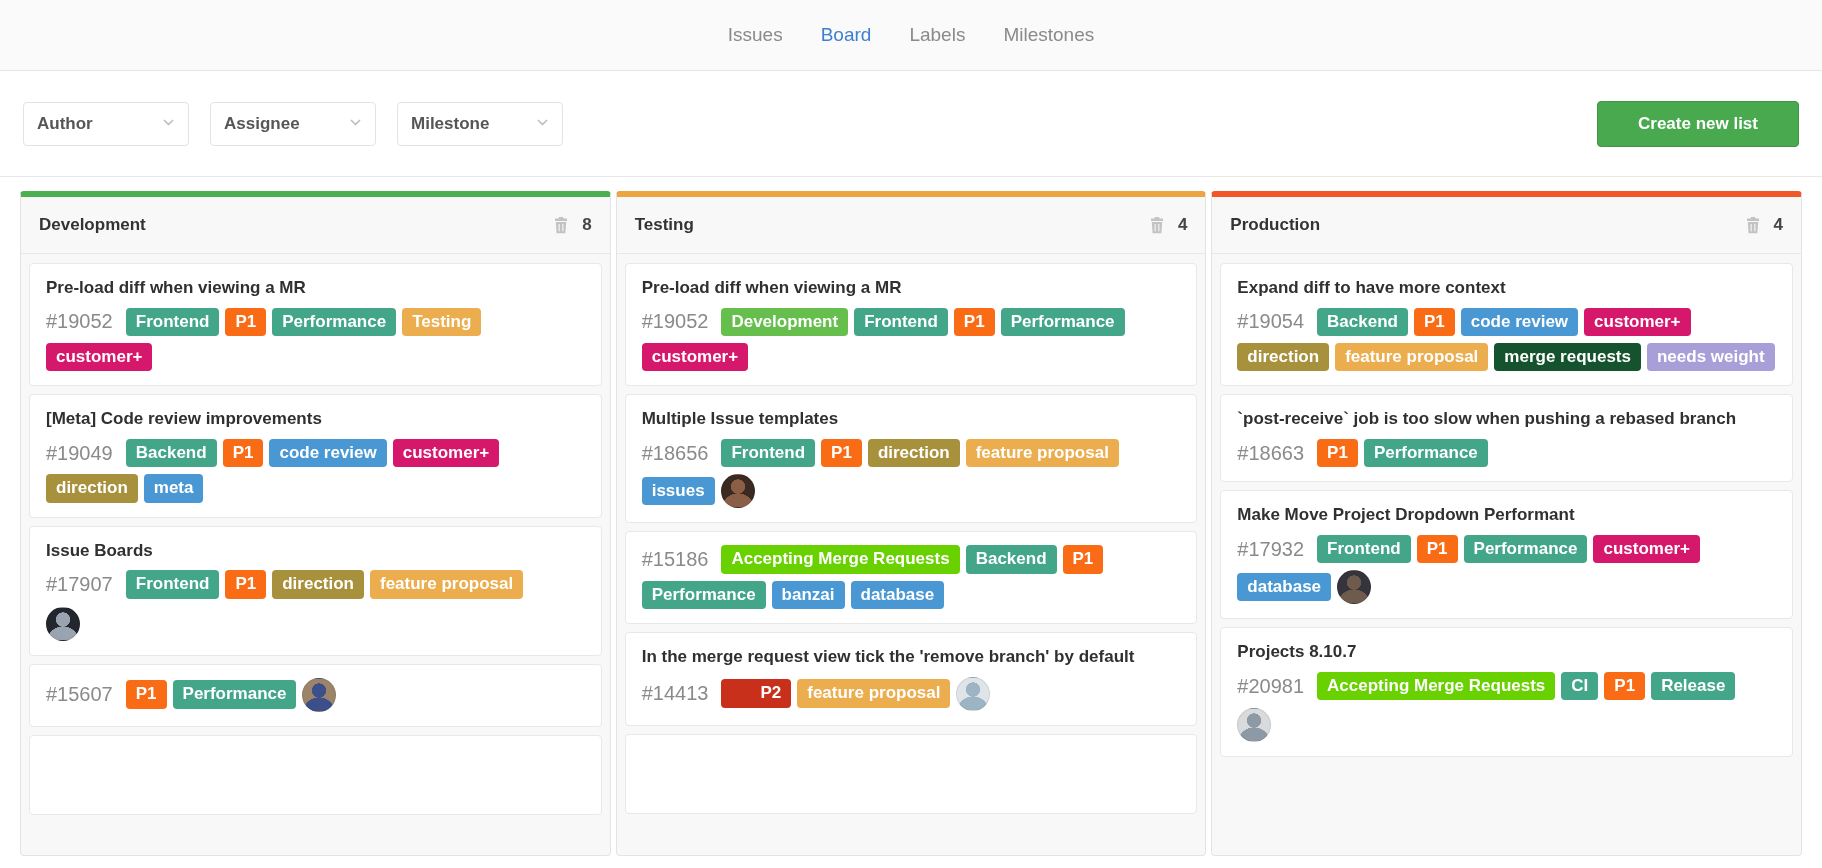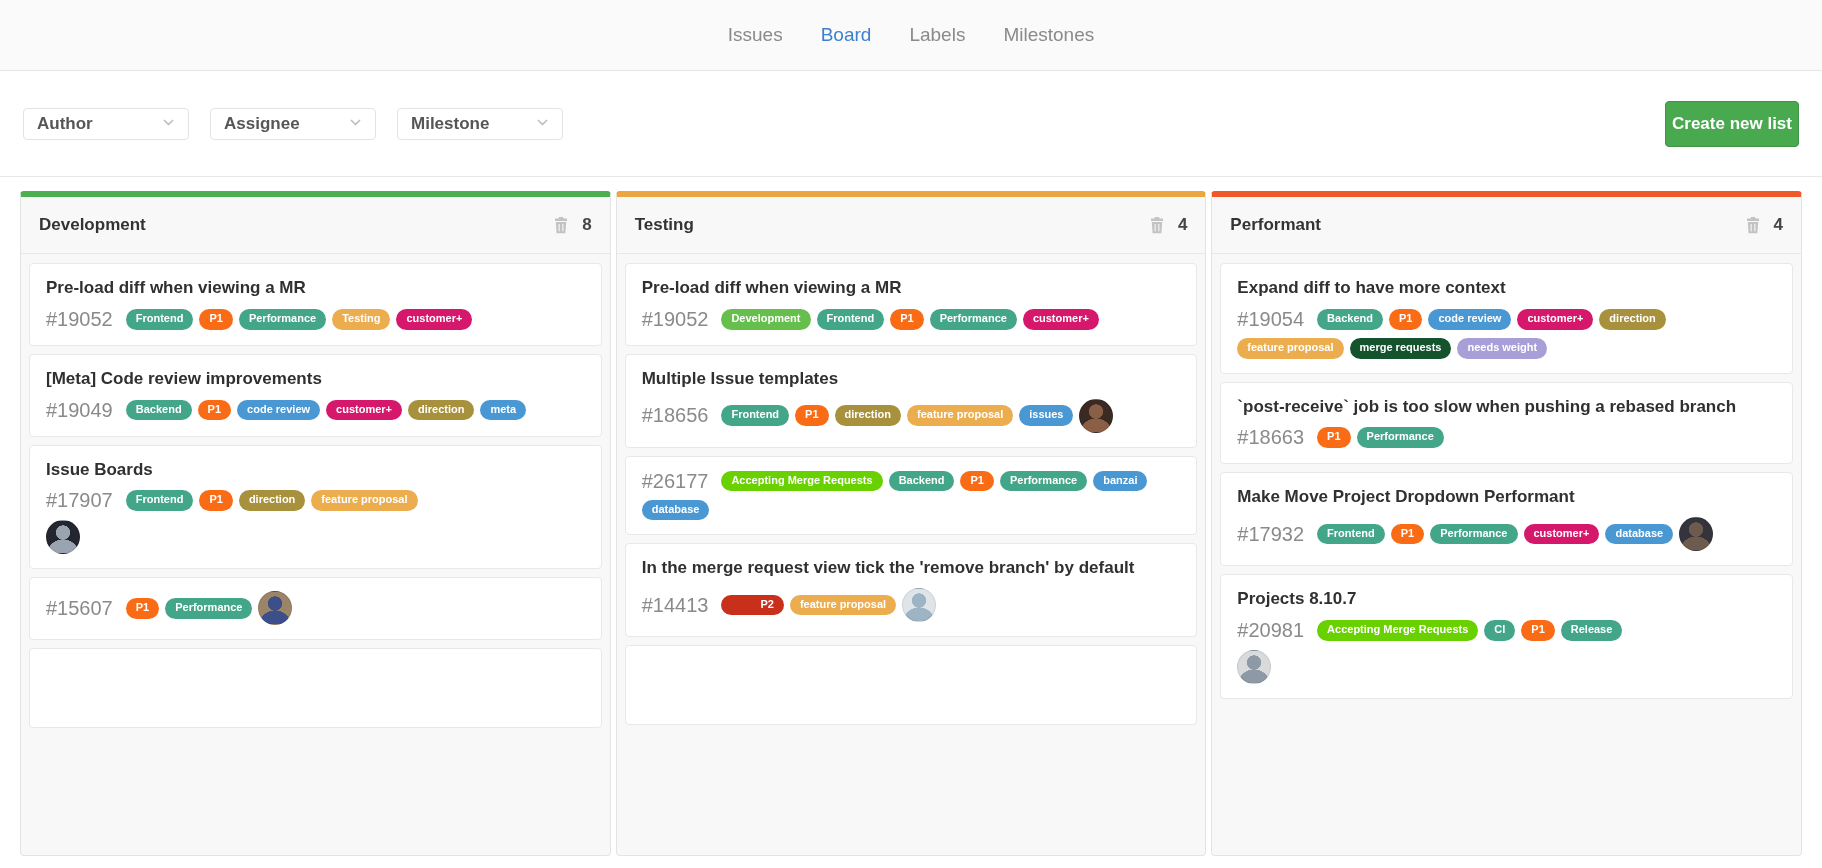"Author" .dropdown { height: 32px -> 44px }
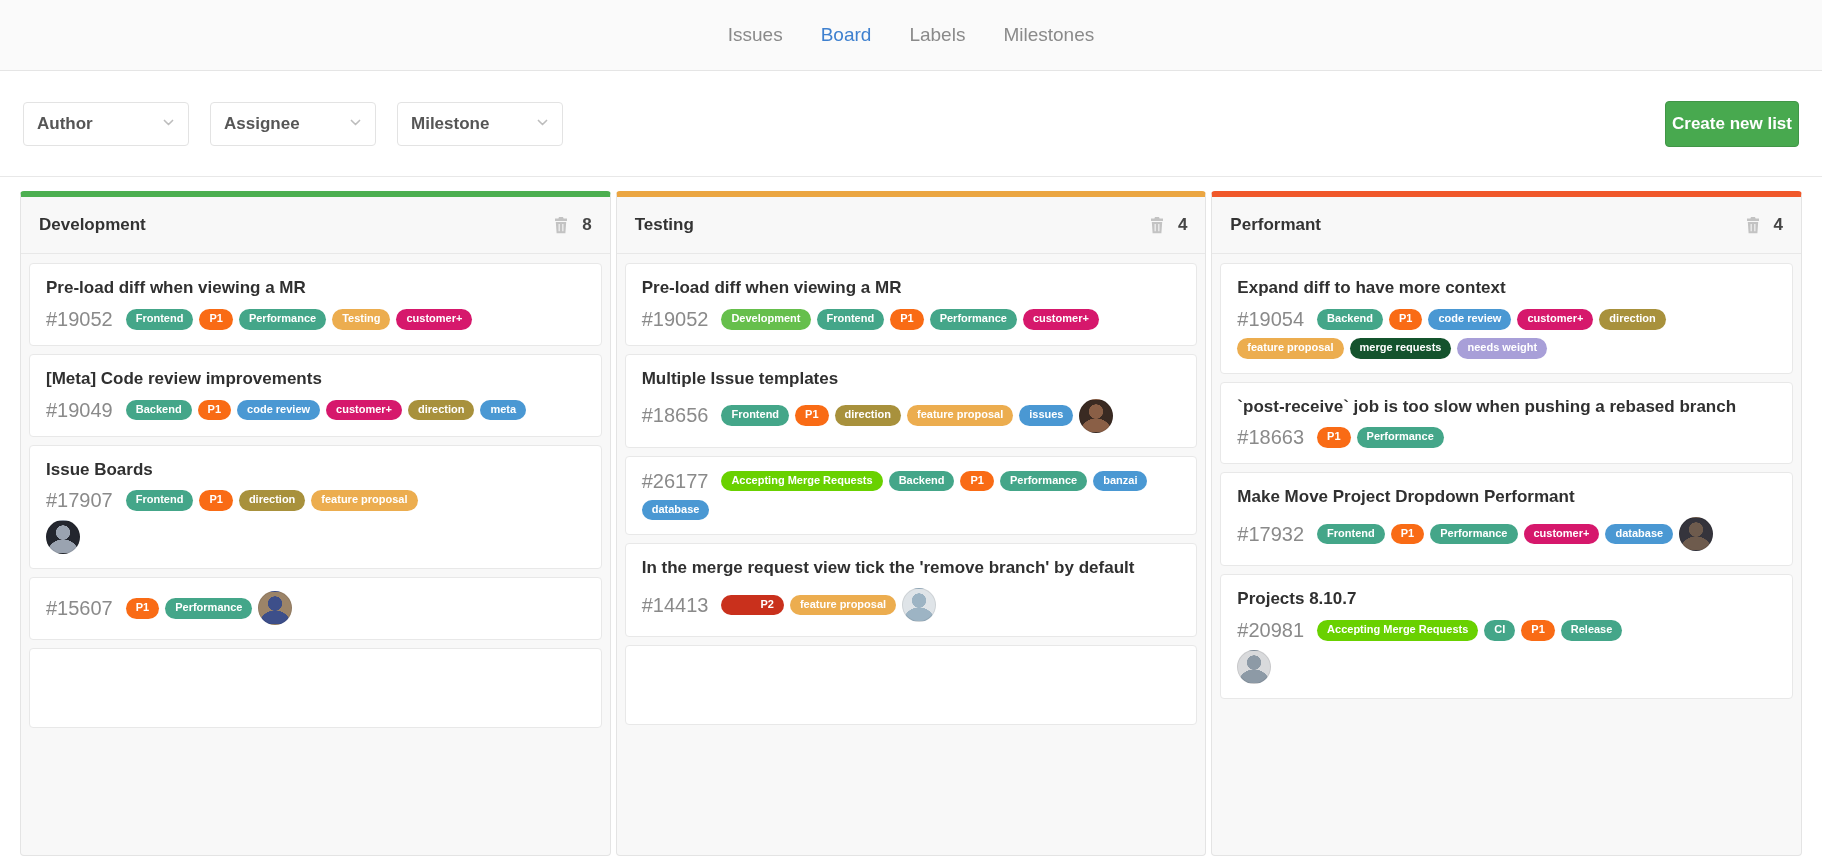"Create new list" .create-btn { padding: 0 6px -> 0 40px }
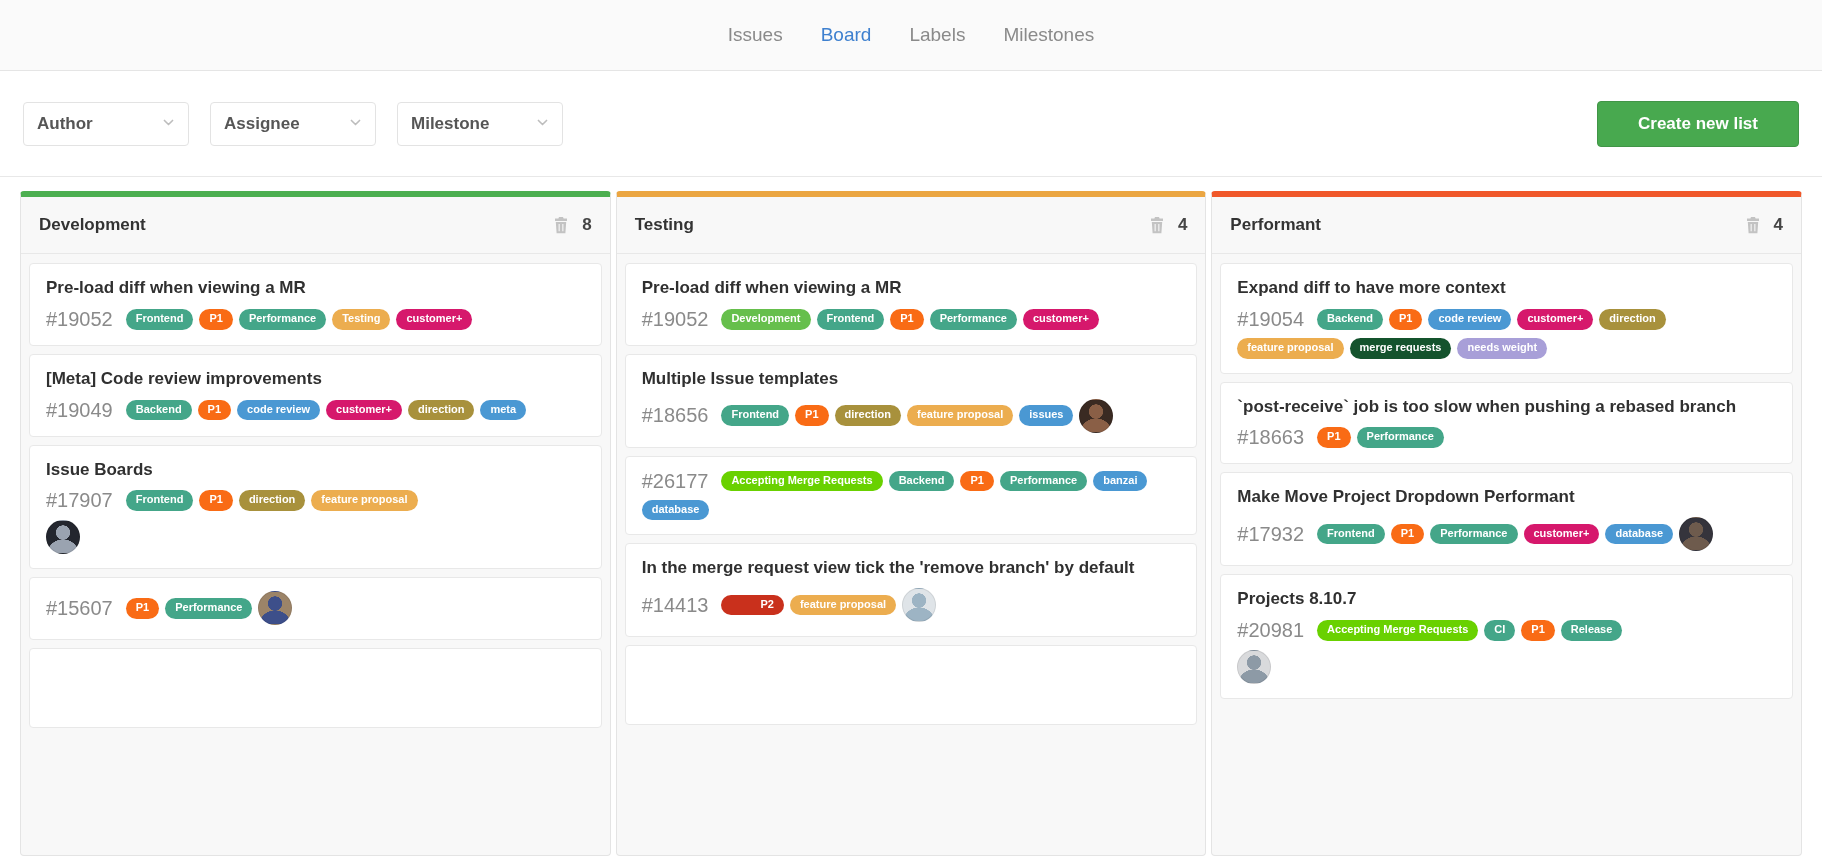"Performant" span.col-title { text: Performant -> Production }
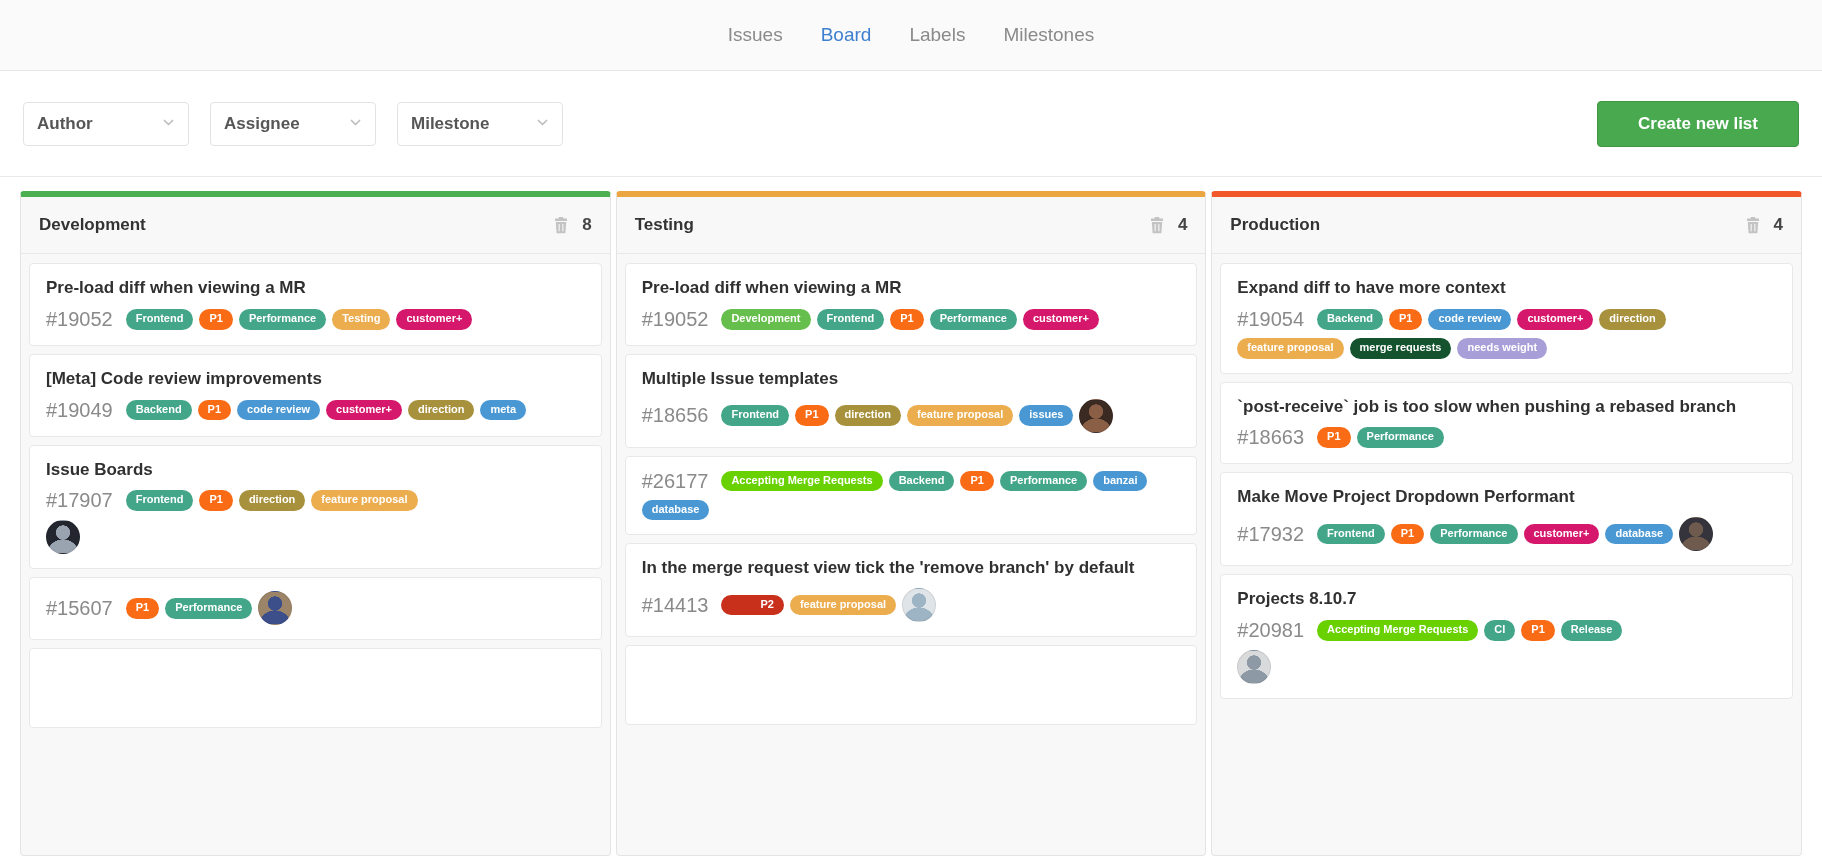"Frontend" .badge { border-radius: 12px -> 4px; font-size: 11px -> 17px }
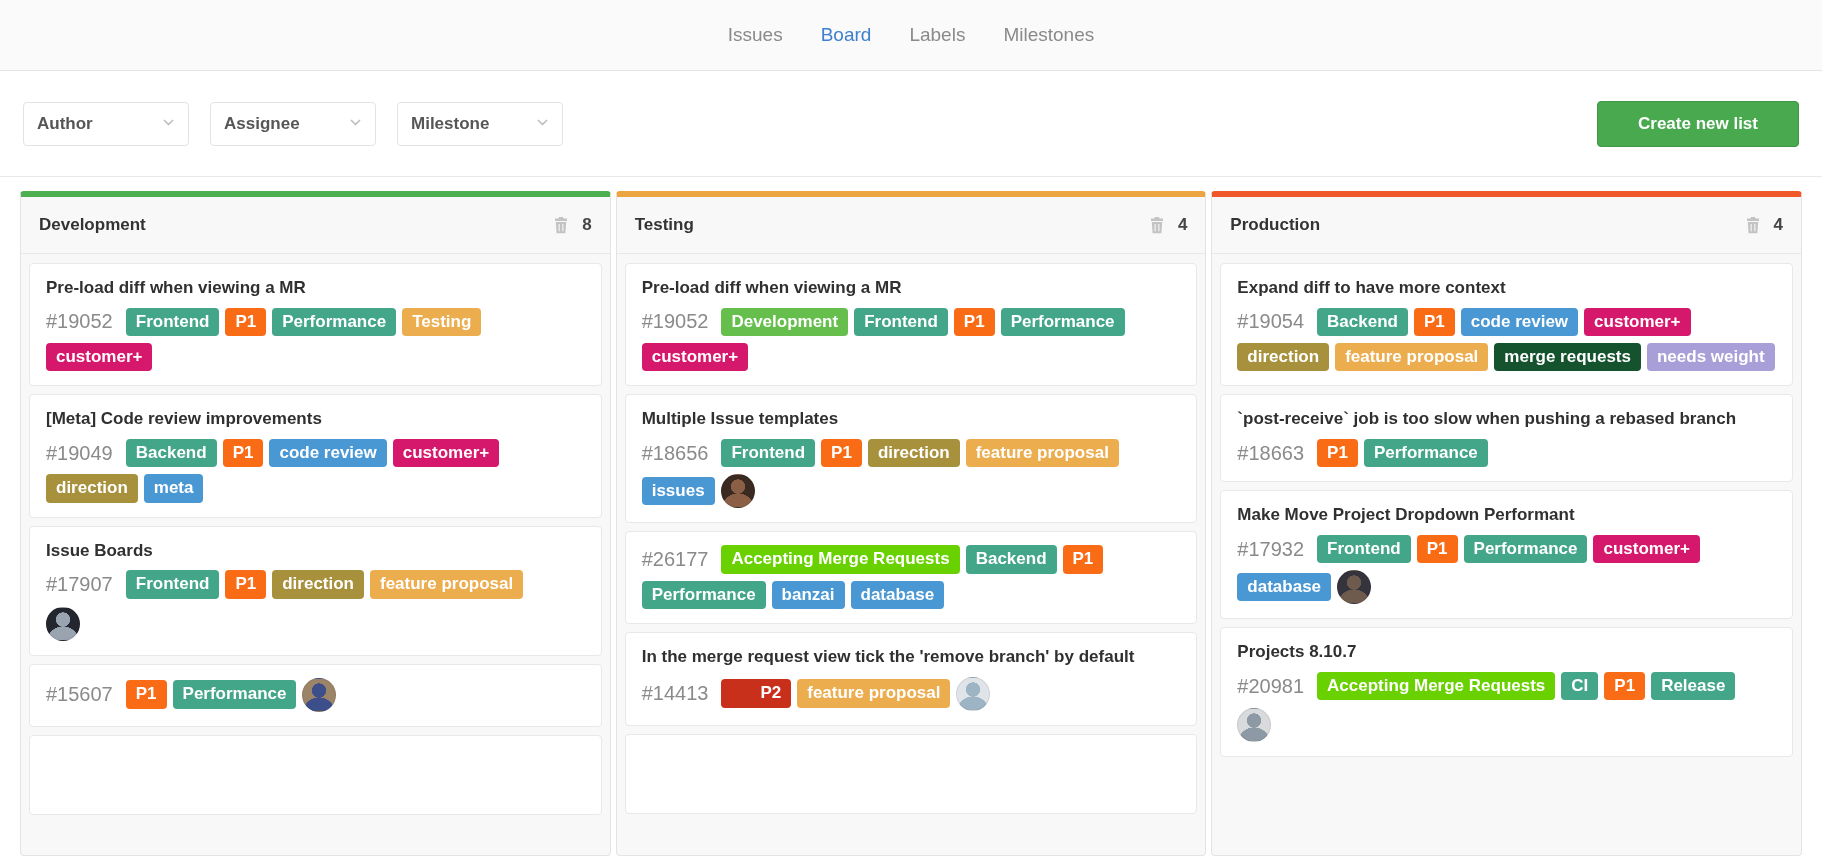"#26177" span.issue-id { text: 26177 -> 15186 }
